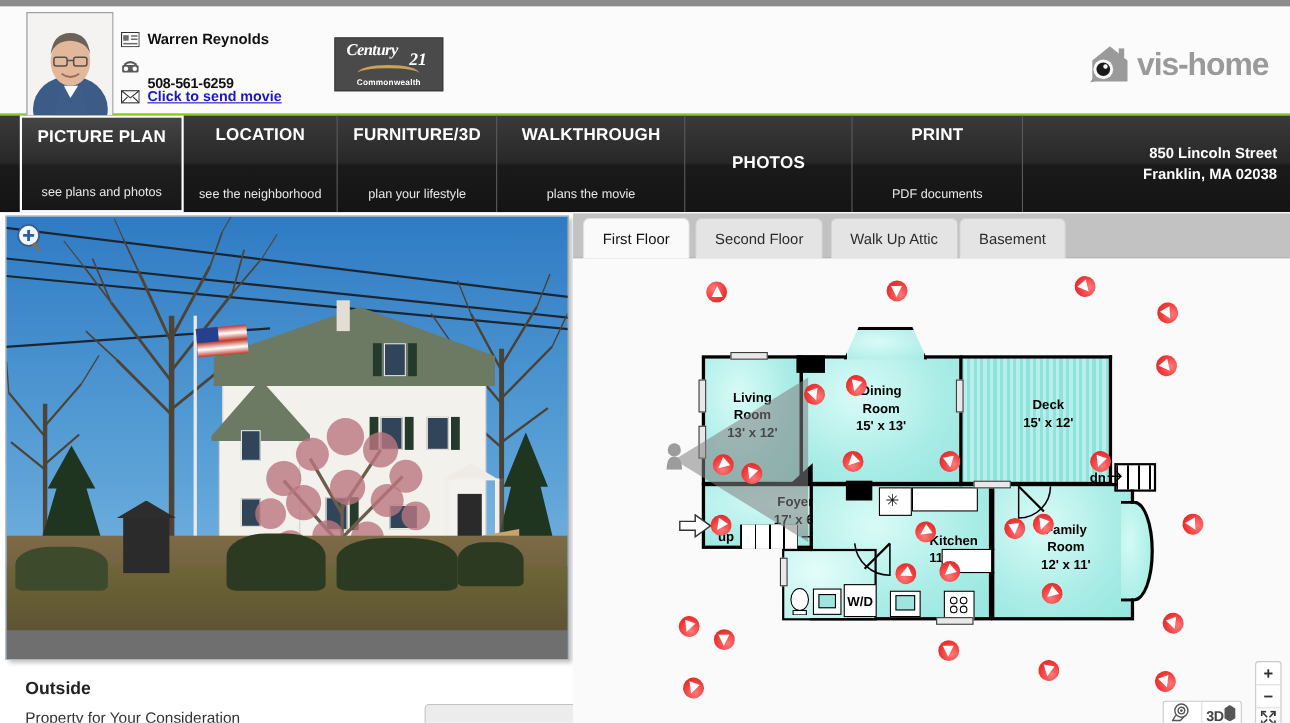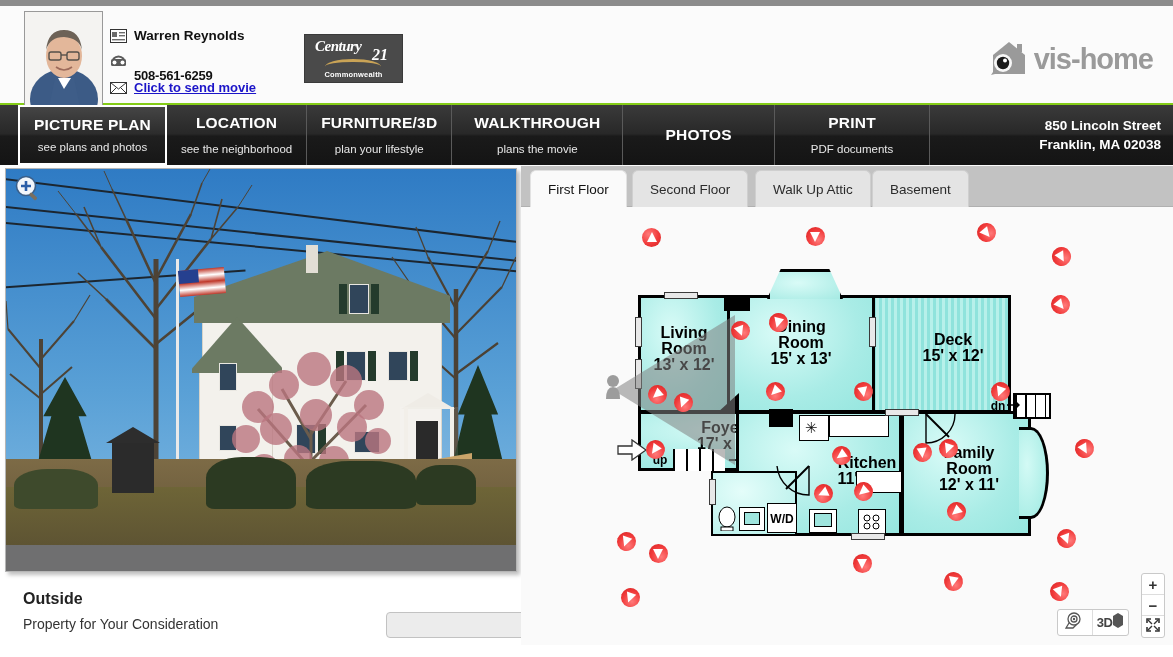"PICTURE PLAN" .navbar { height: 60px -> 88px }
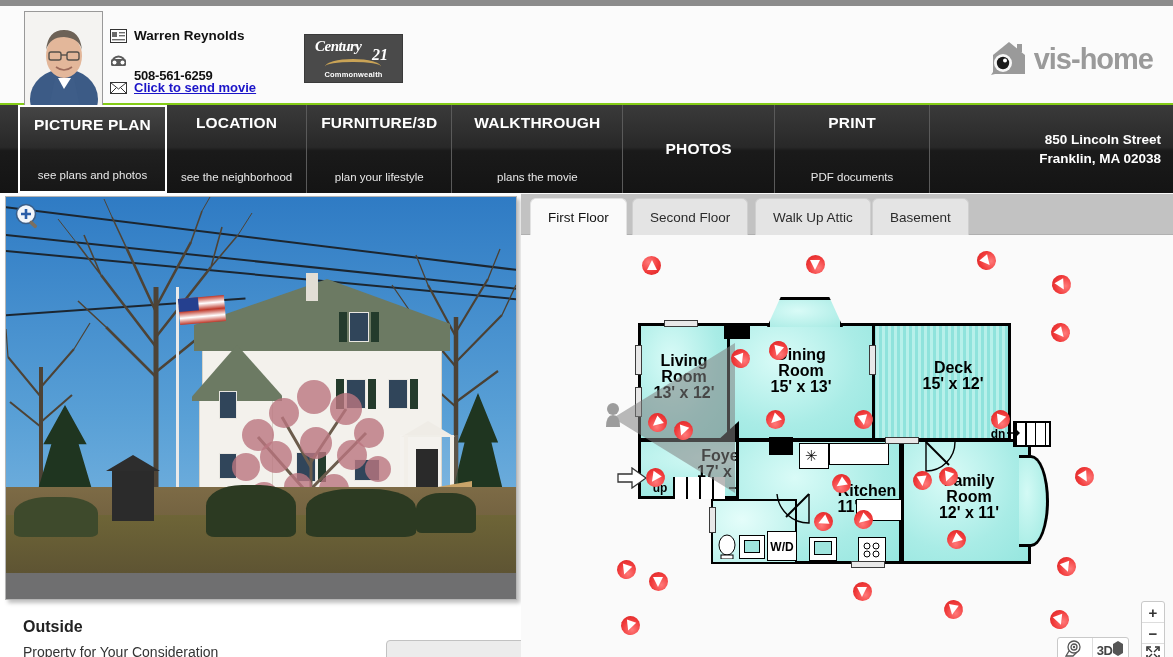"Living" .room-lbl { font-size: 16px -> 12px }
